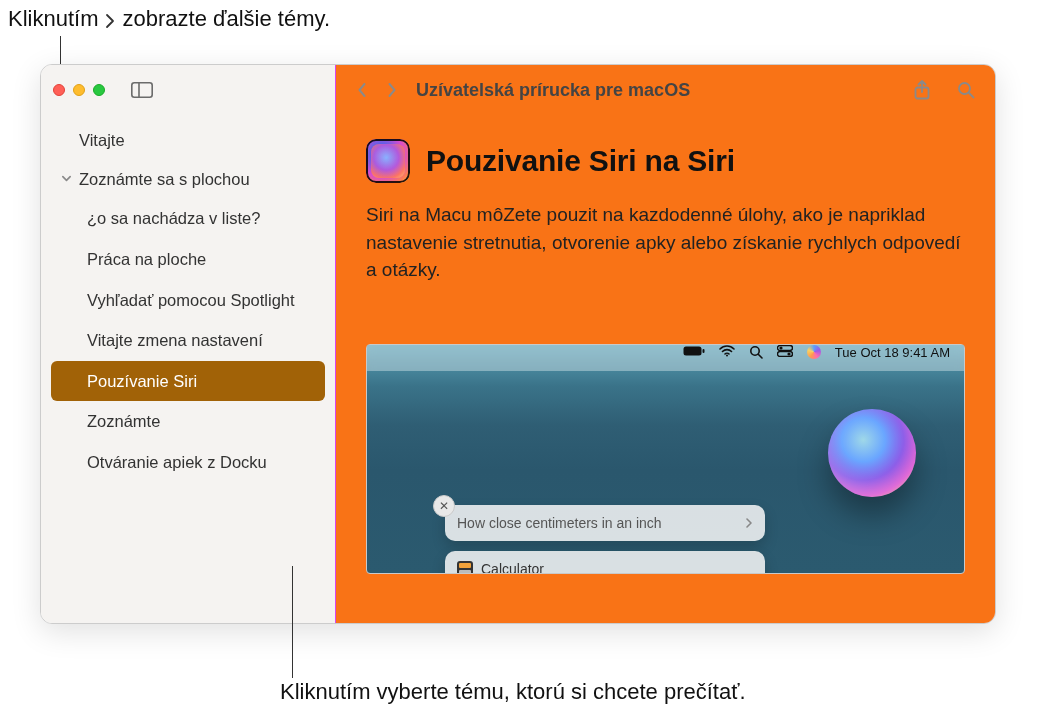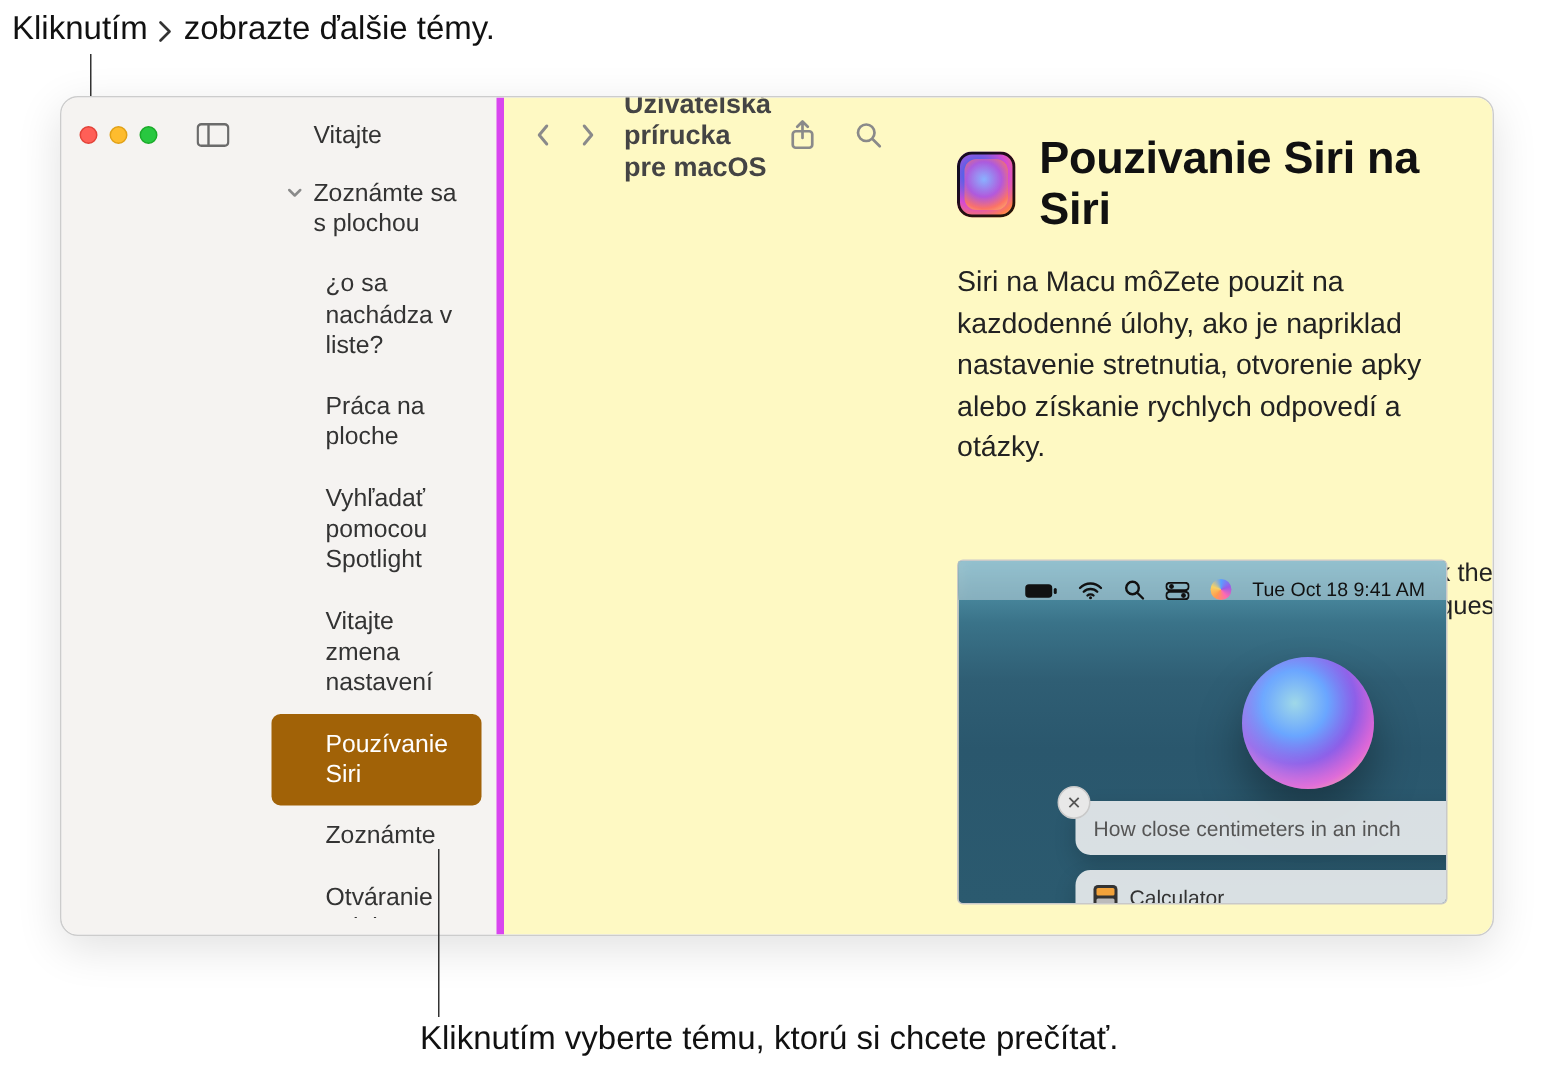"Uzívatelská prírucka pre macOS" .main { background: #fef9c3 -> #f97316; flex-direction: row -> column }
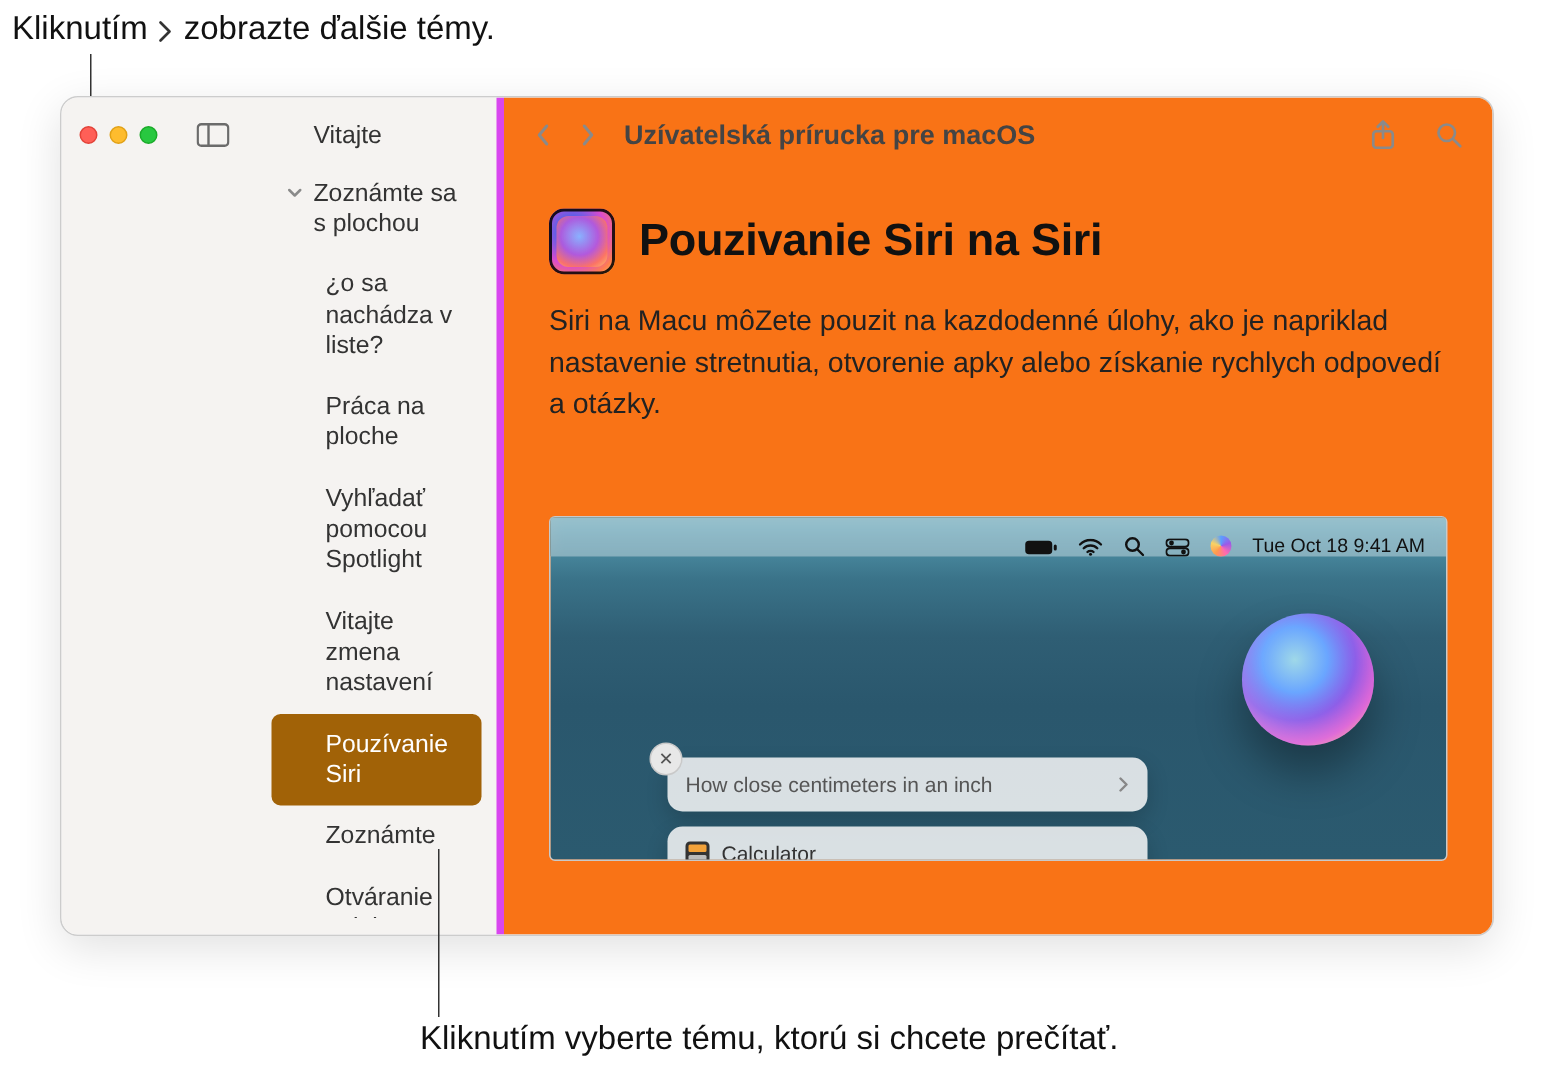"Vitajte" .sidebar { border-right: 5px solid #d946ef -> 1px solid #d946ef; flex-direction: row -> column }
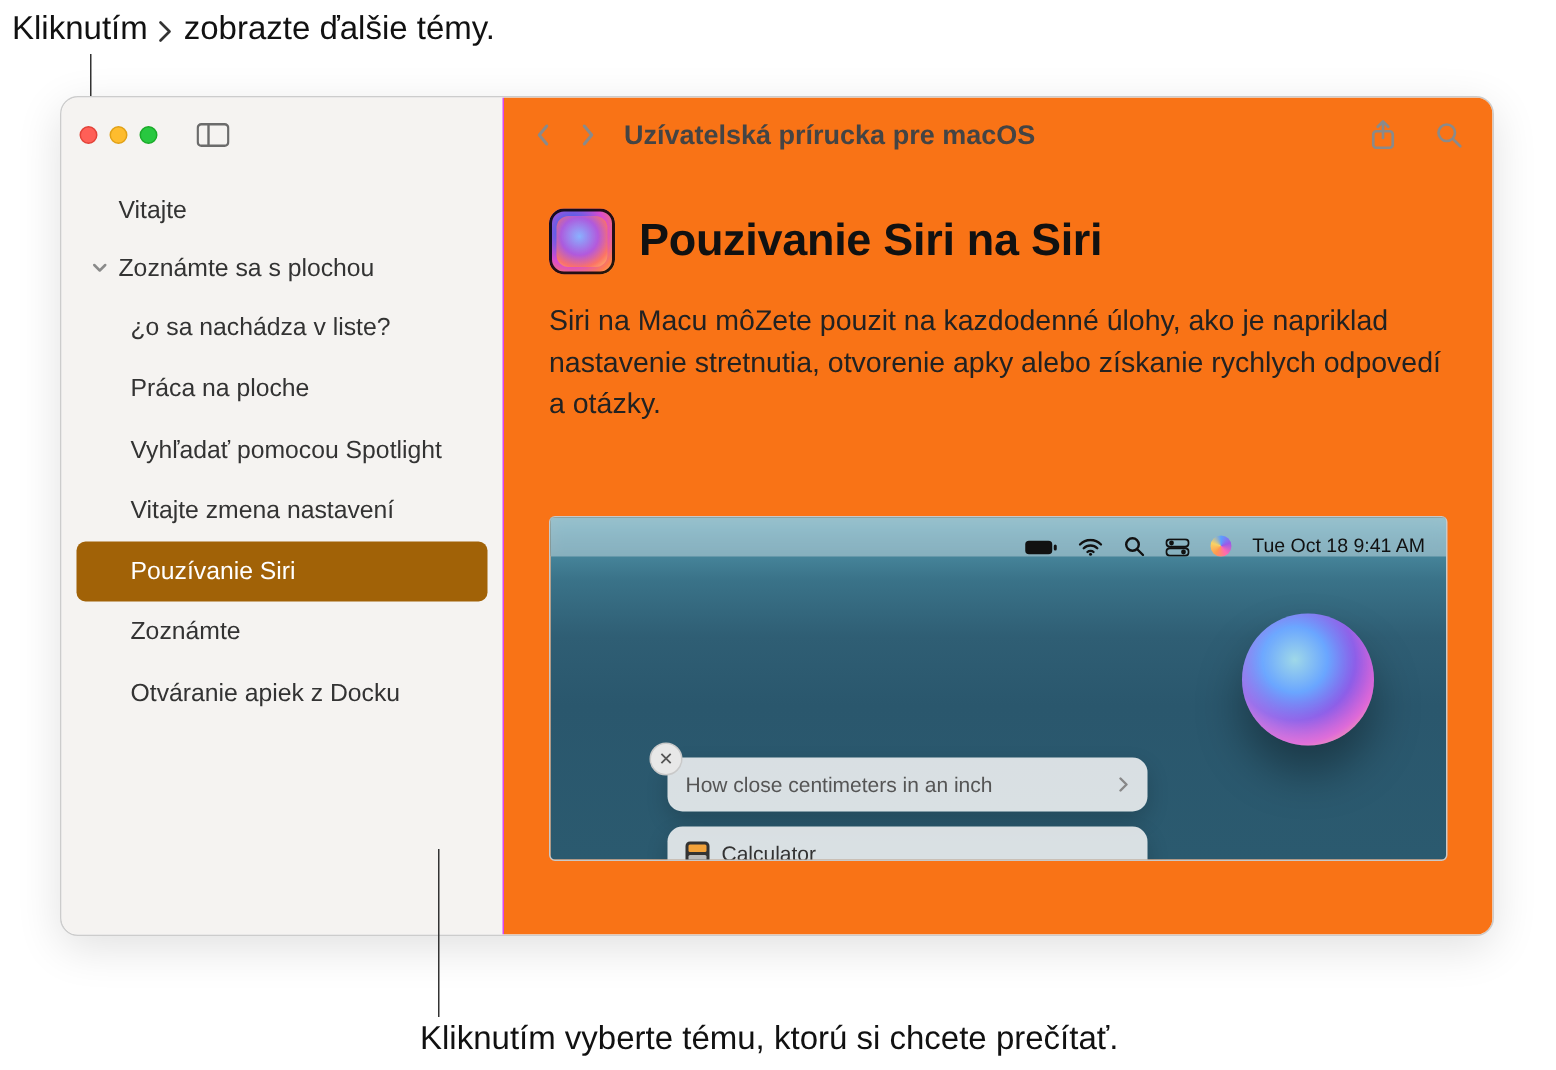"Tue Oct 18 9:41 AM" .menubar { align-items: flex-end -> flex-start }
